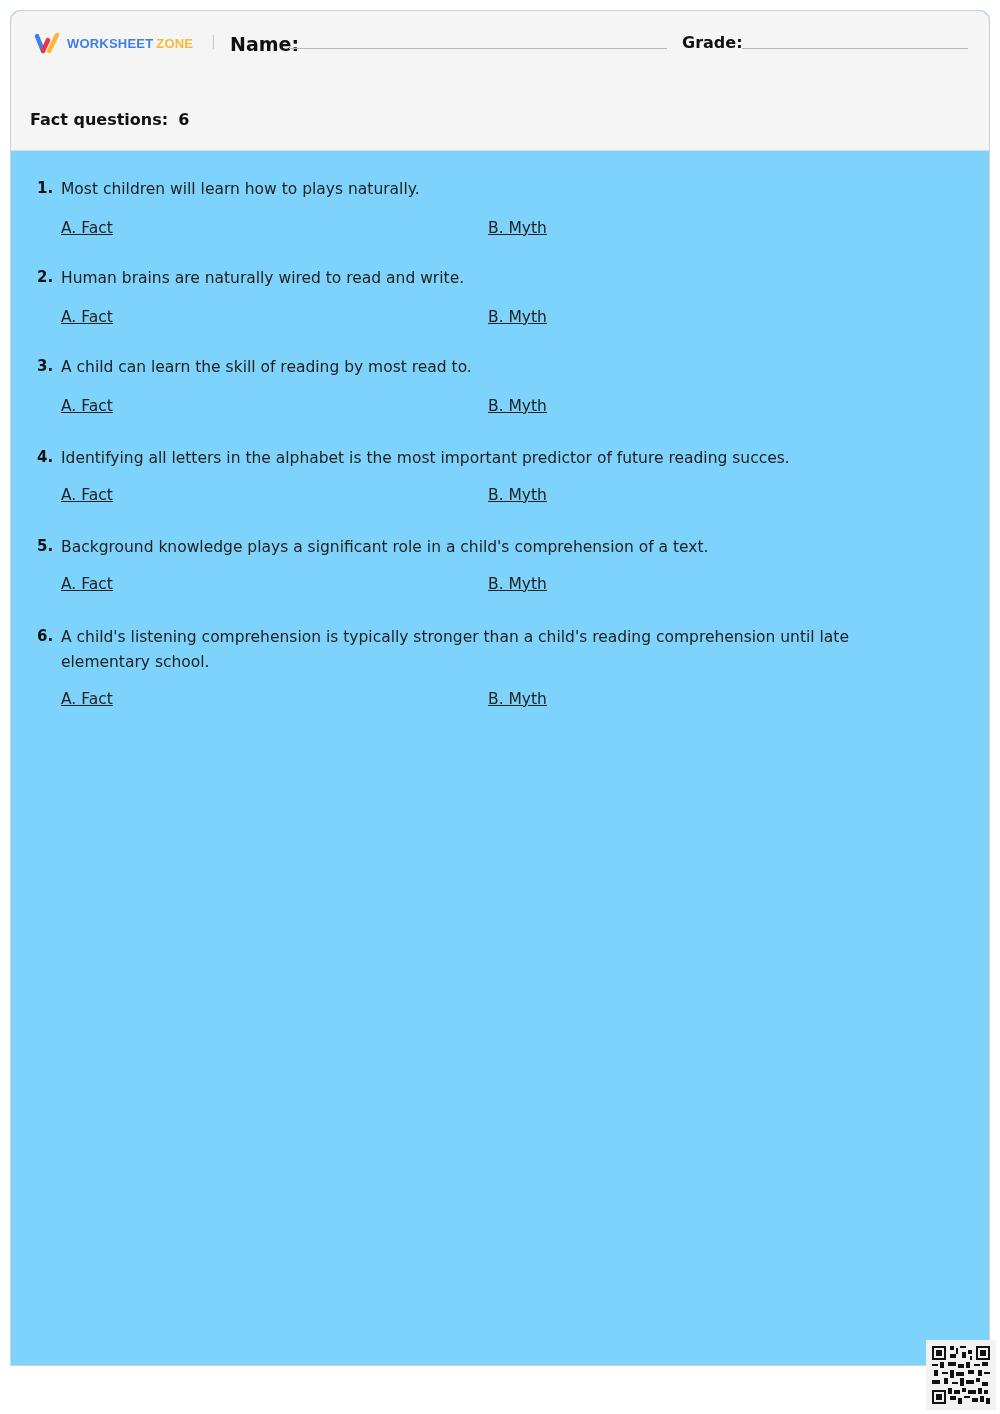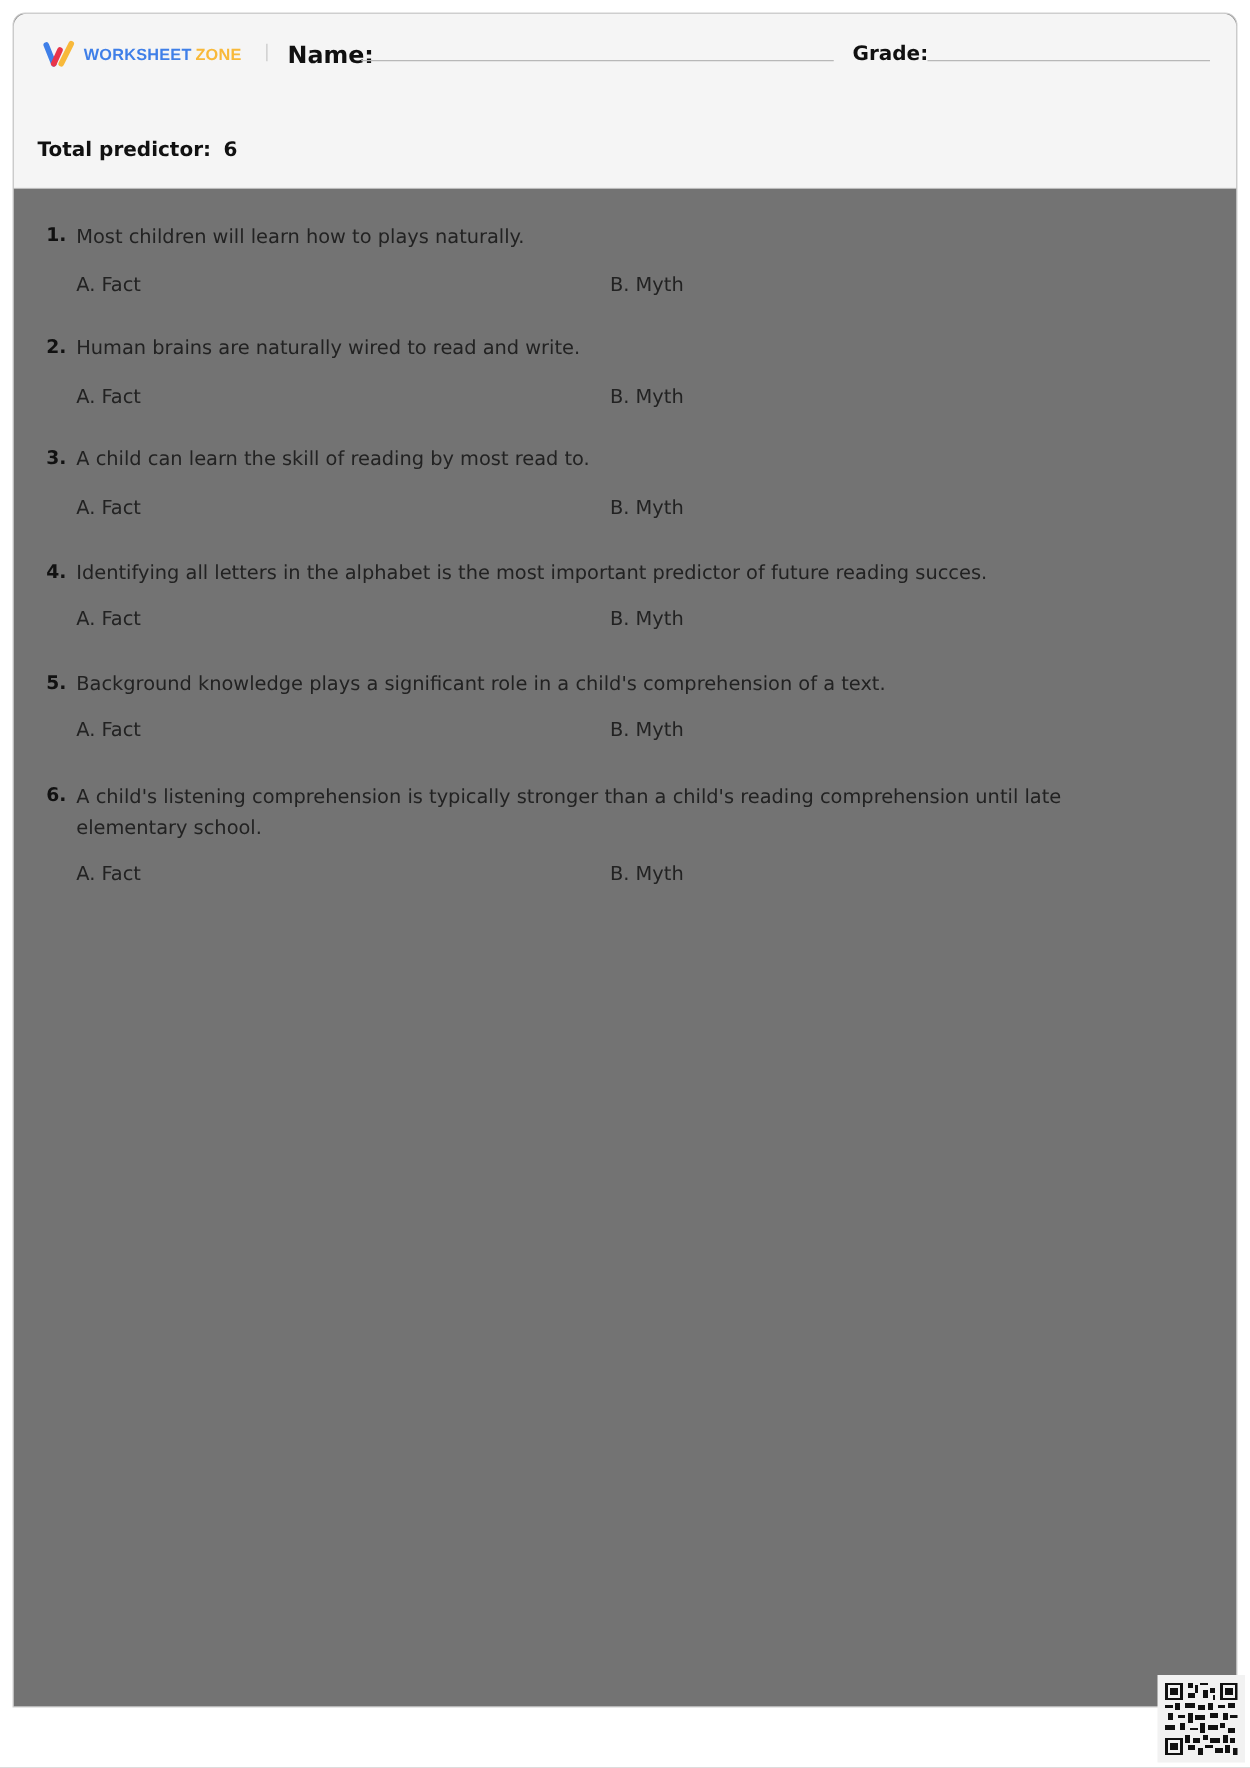"WORKSHEET ZONE" .sheet { background: #737373 -> #7dd3fc }
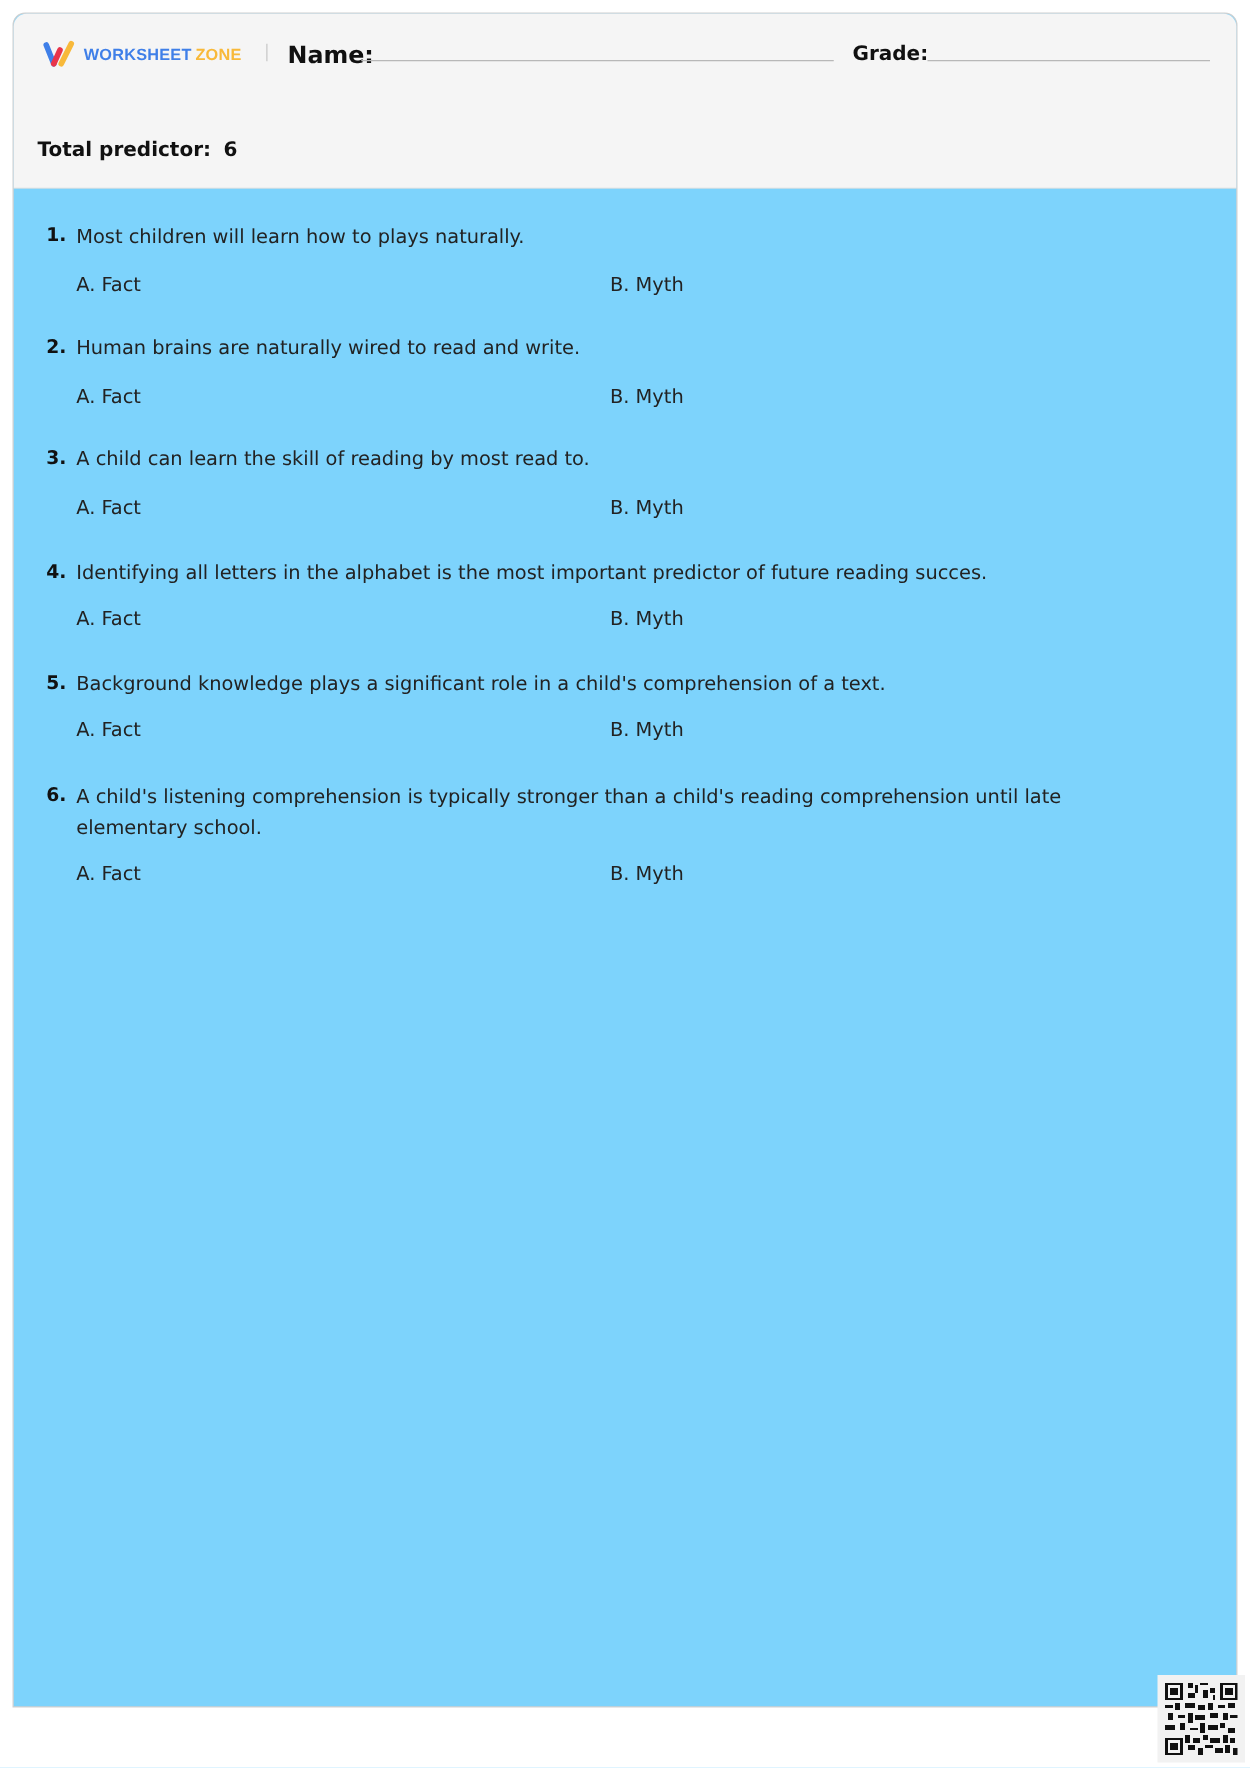"Total predictor:" span { text: Total predictor -> Fact questions }
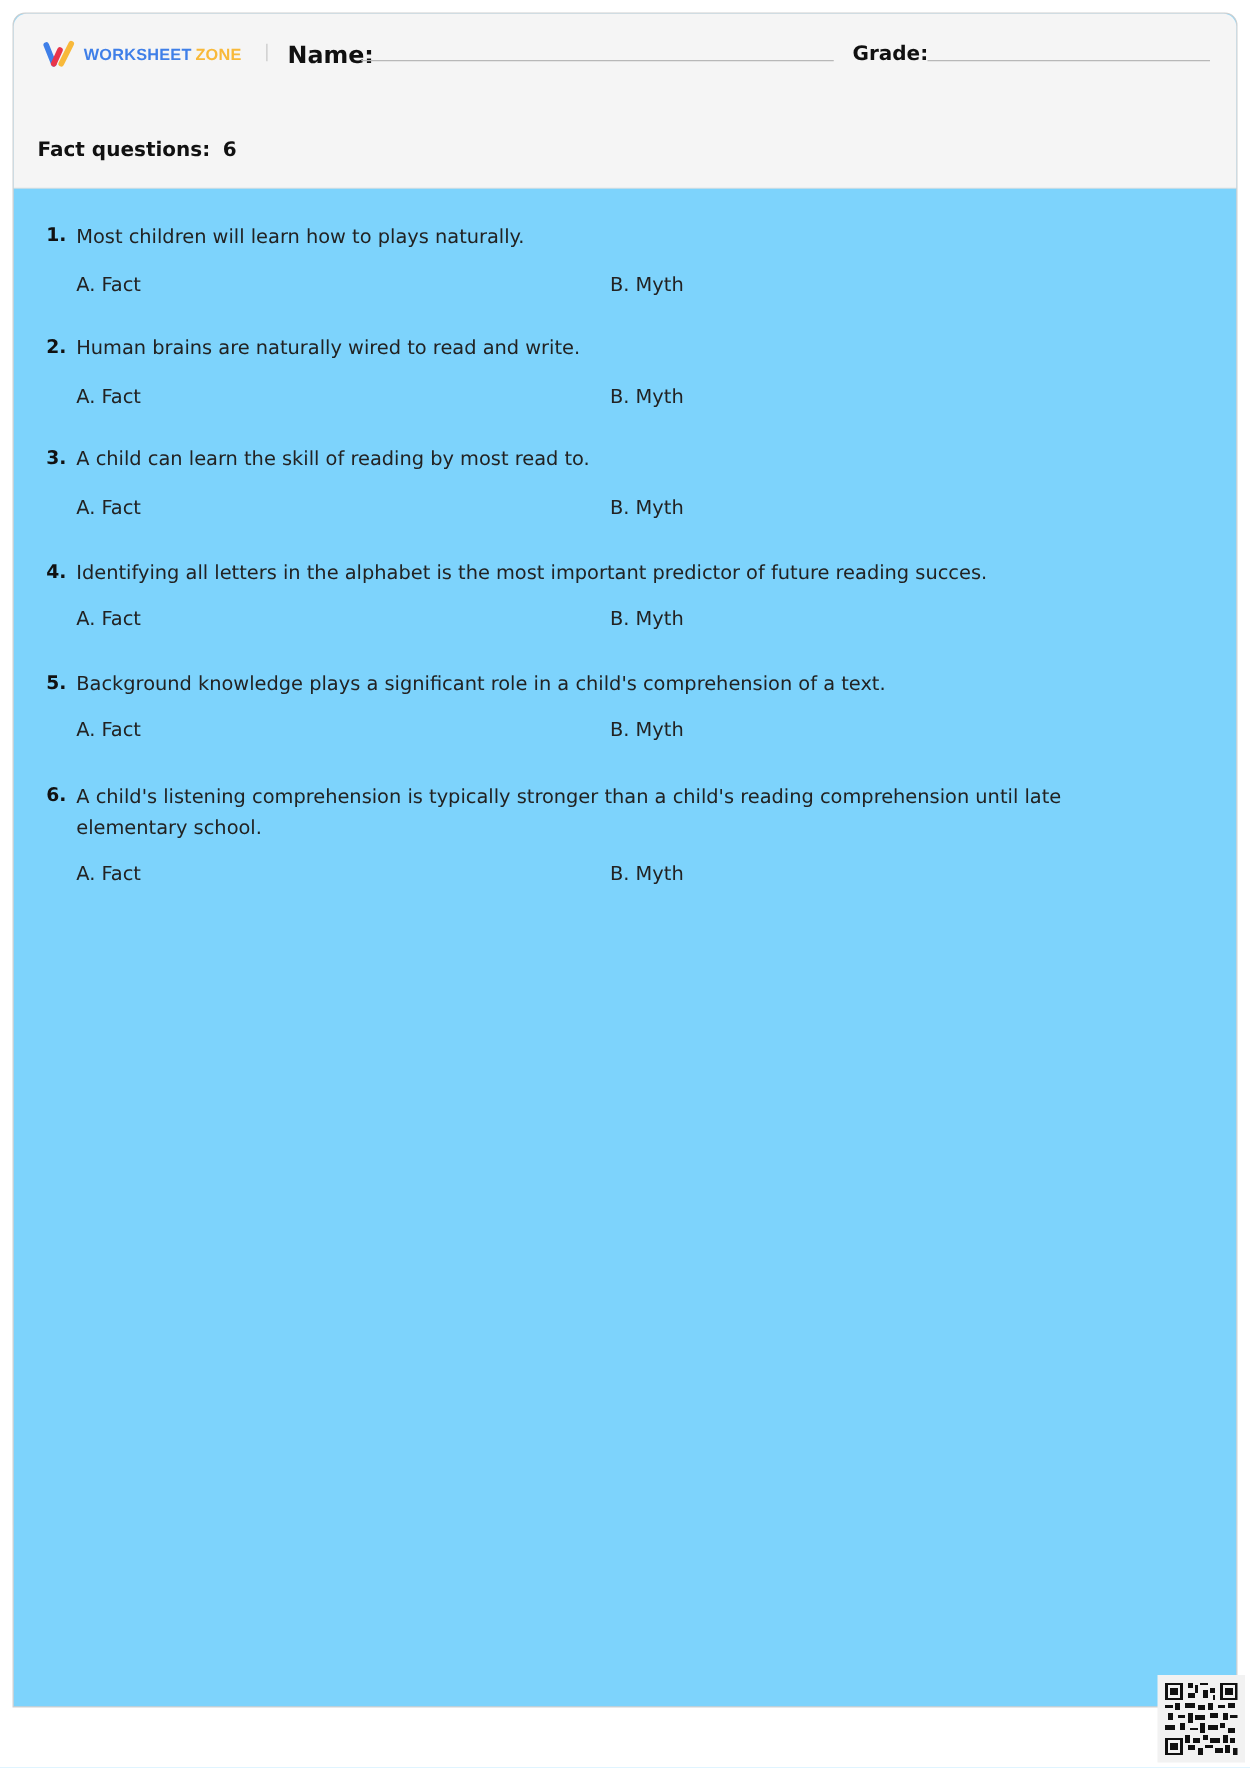"A. Fact" .opt { text-decoration: none -> underline }
